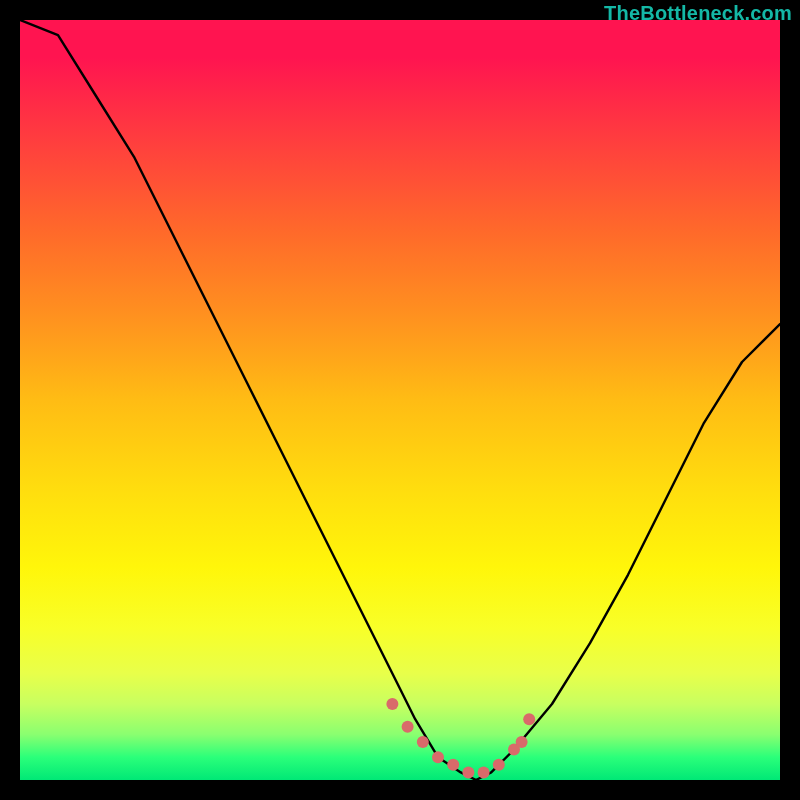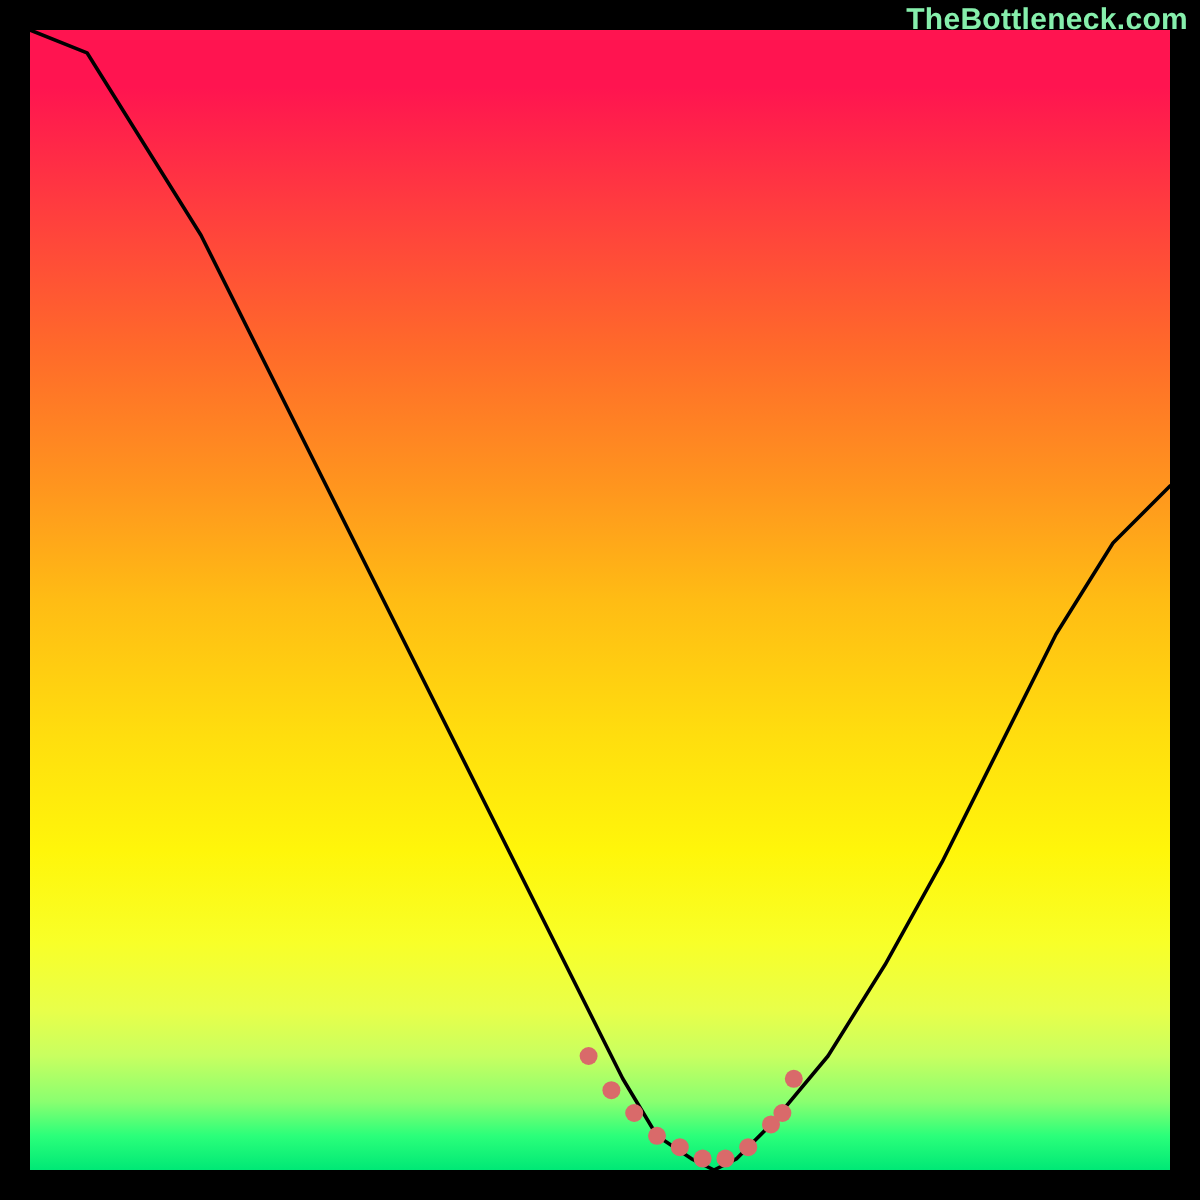"TheBottleneck.com" .watermark { color: #86efac -> #14b8a6 }
